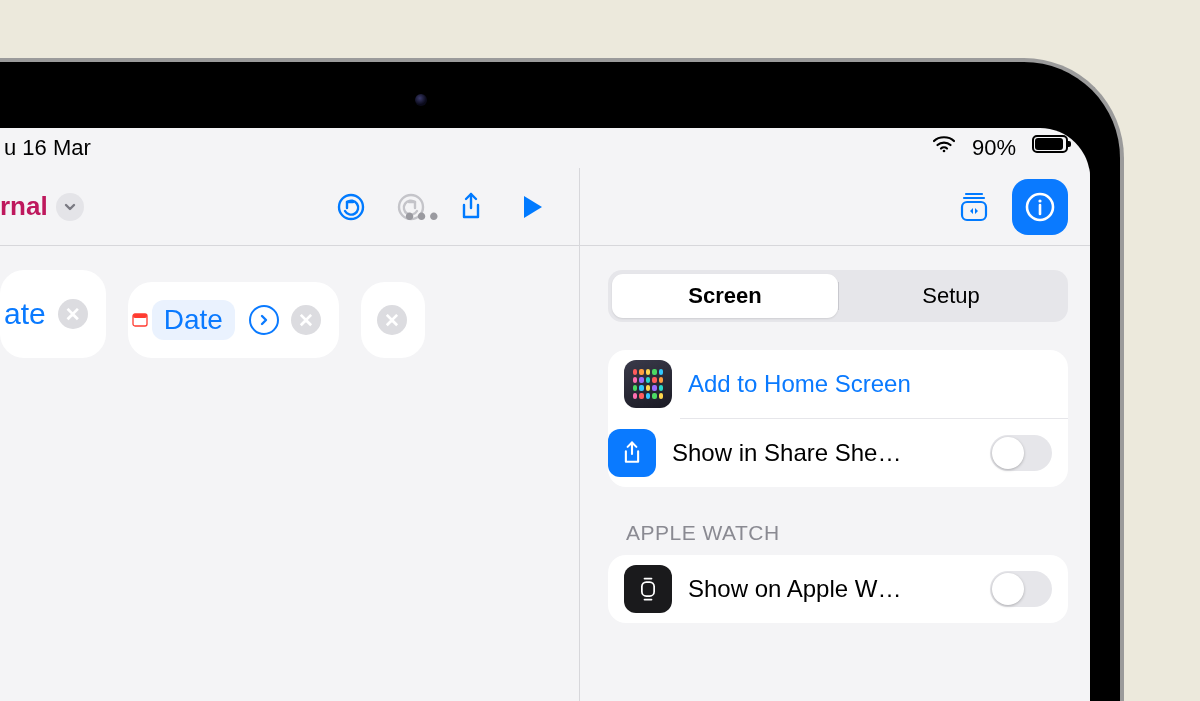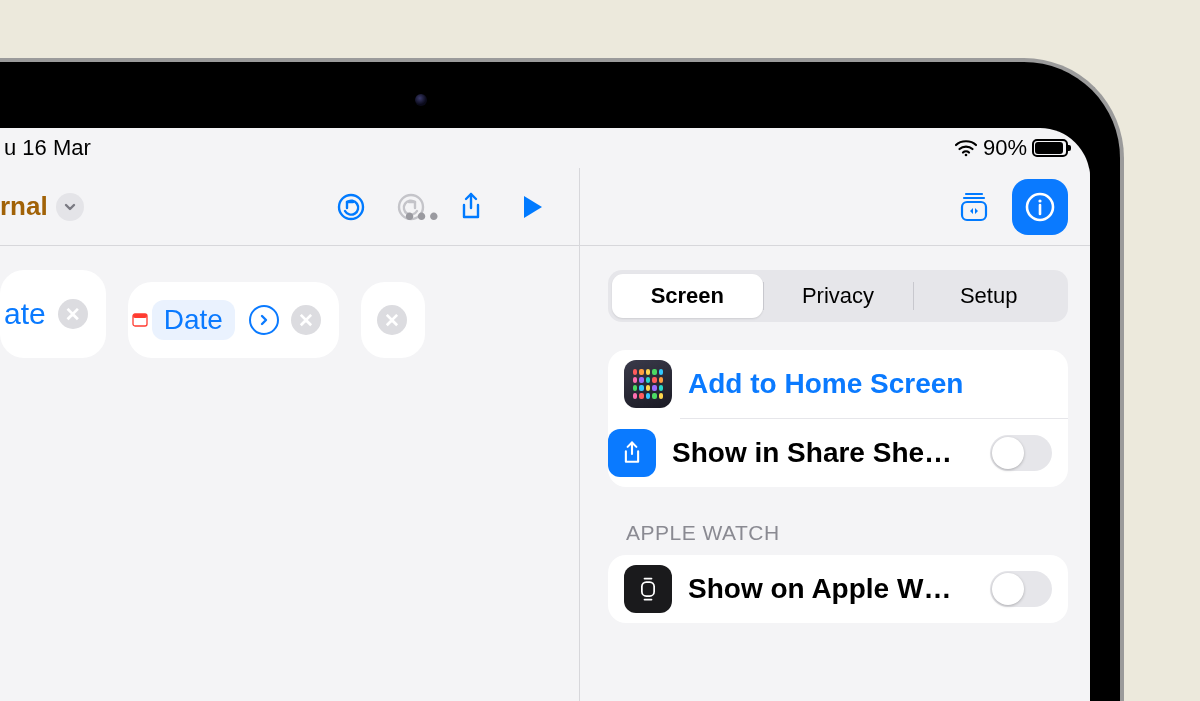"90%" .statusbar .right { align-items: center -> flex-start; gap: 5px -> 16px }
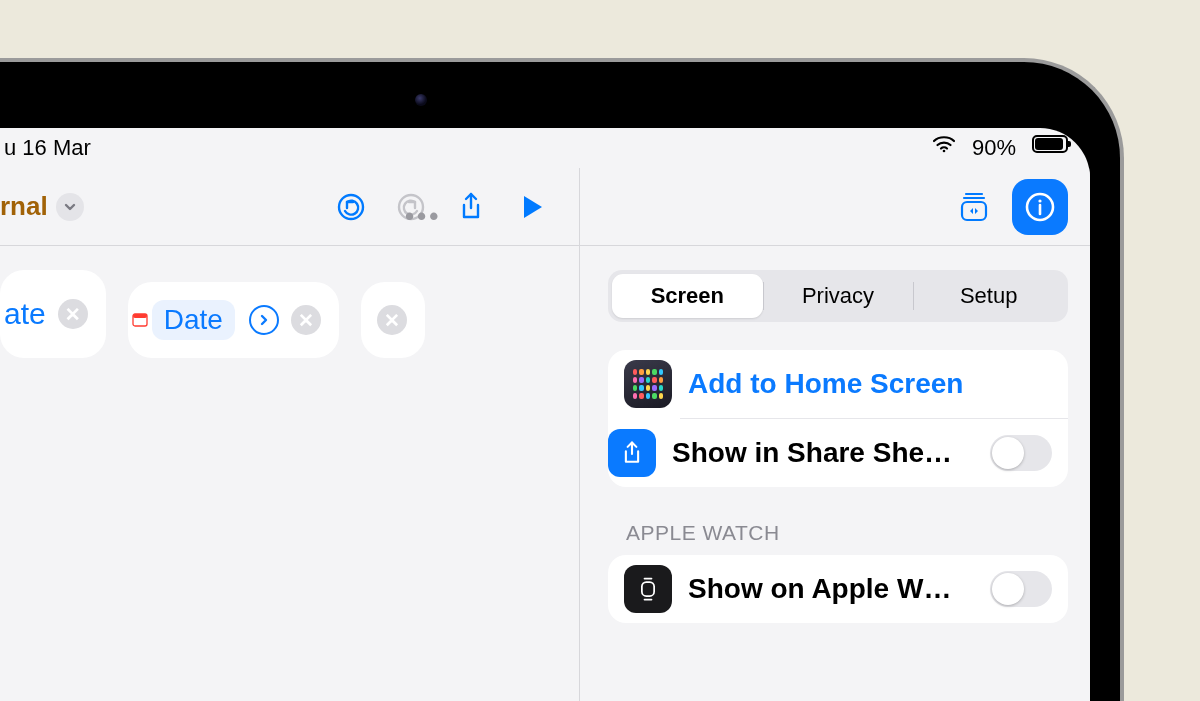"rnal" .shortcut-title { color: #a16207 -> #be185d }
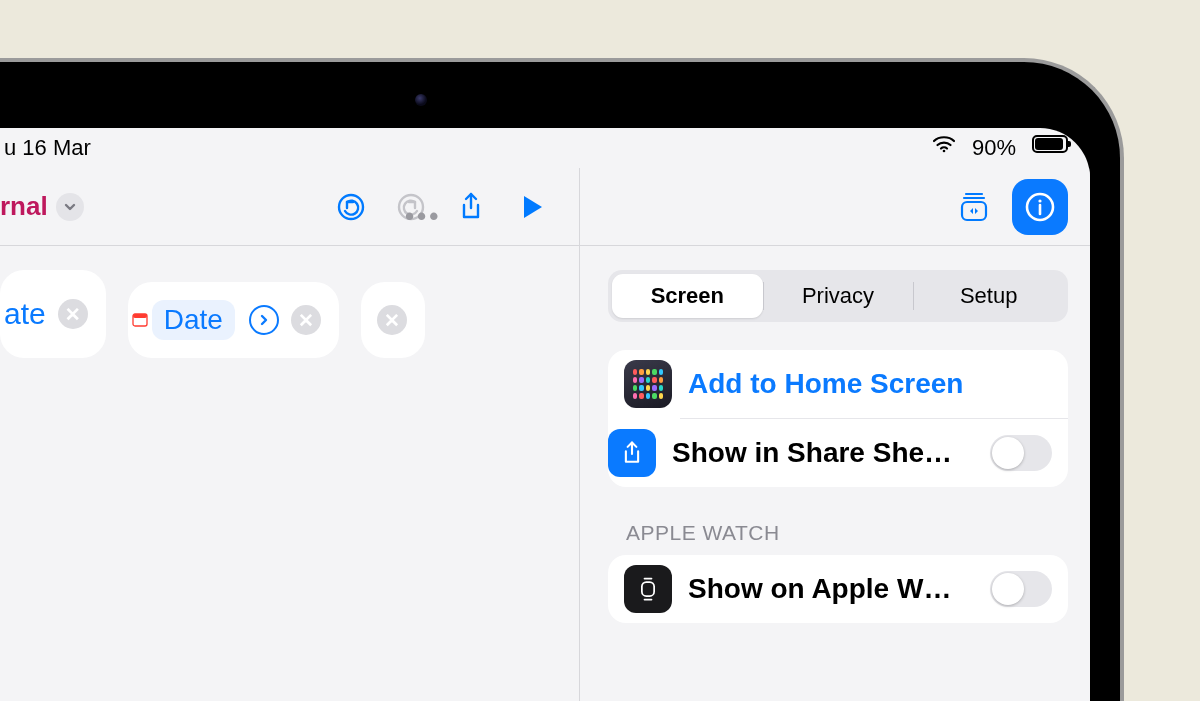"Privacy" div.seg-item { html: <div>Privacy</div> -> none }
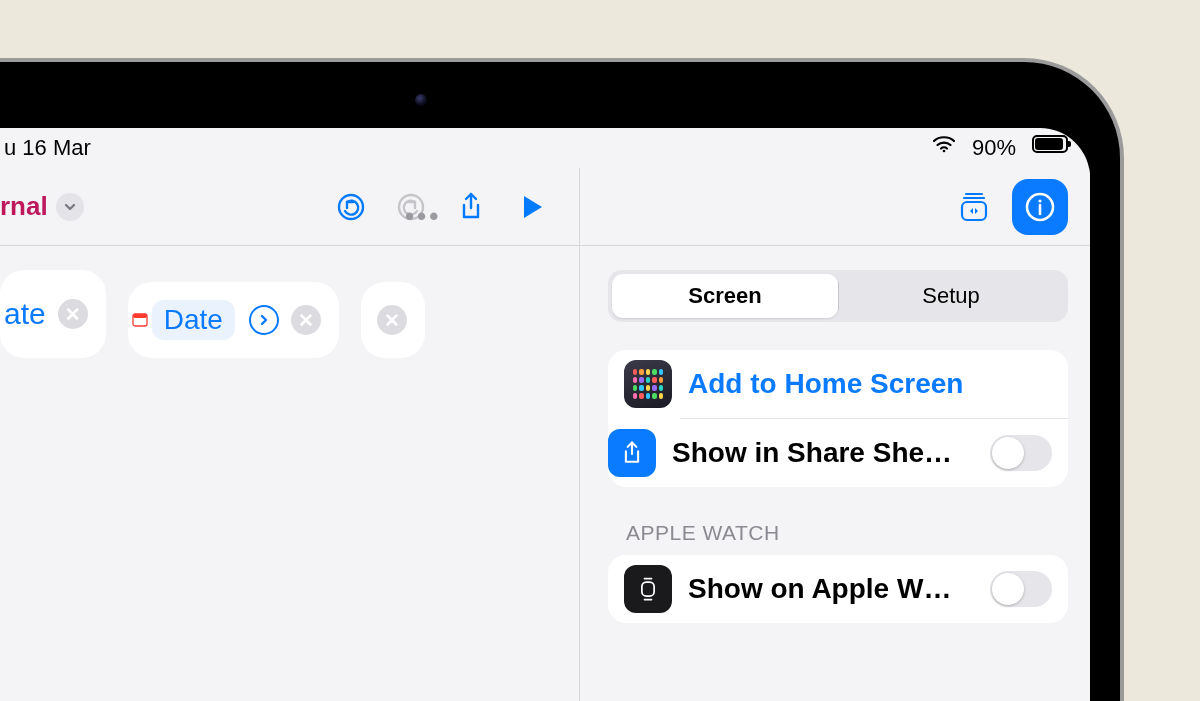"Add to Home Screen" .row-label { font-size: 28px -> 24px; font-weight: bold -> none }
